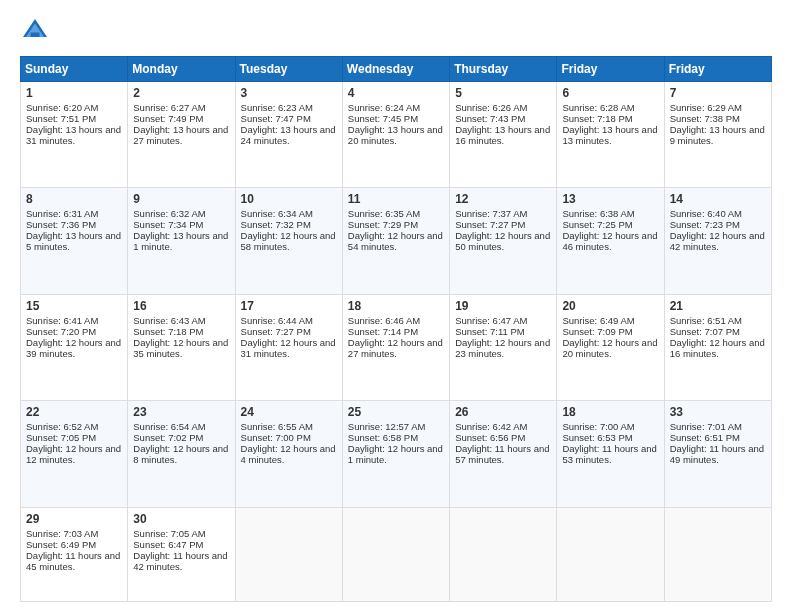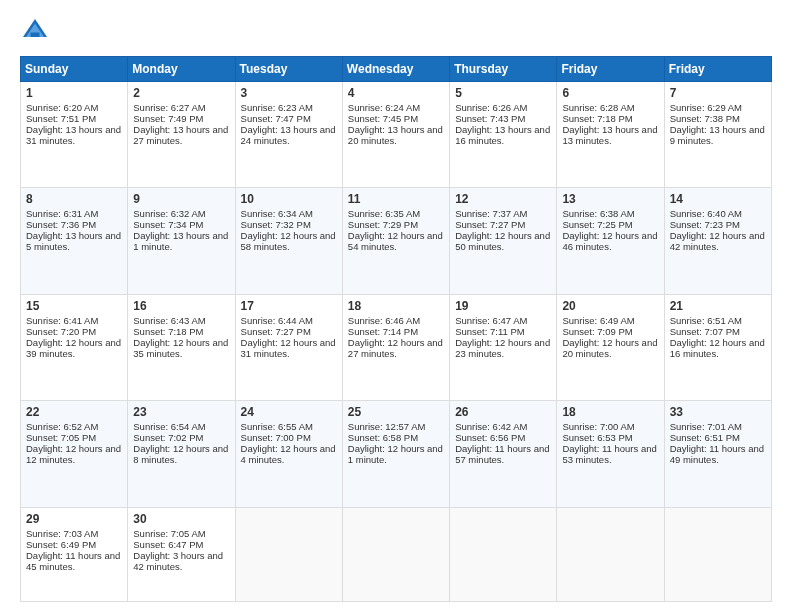"Daylight: 3 hours and 42" span { text: 3 -> 11 }
